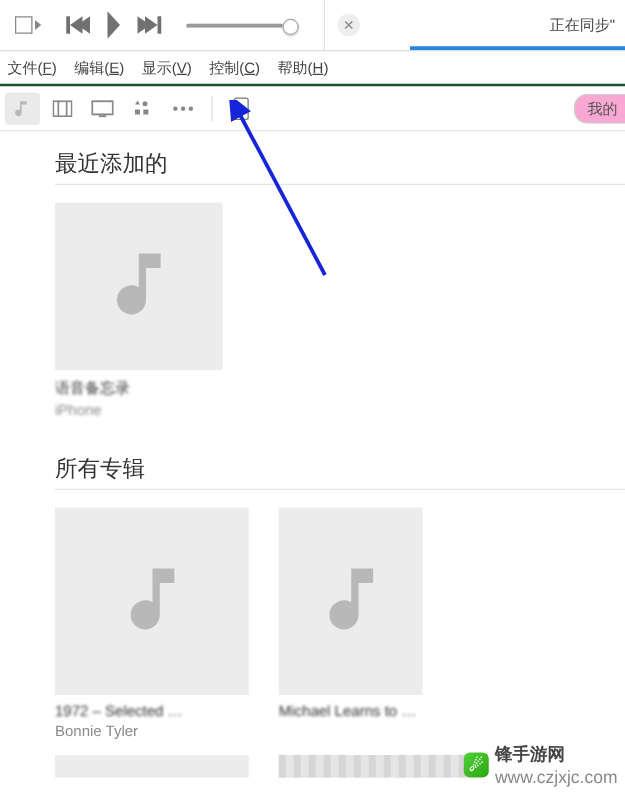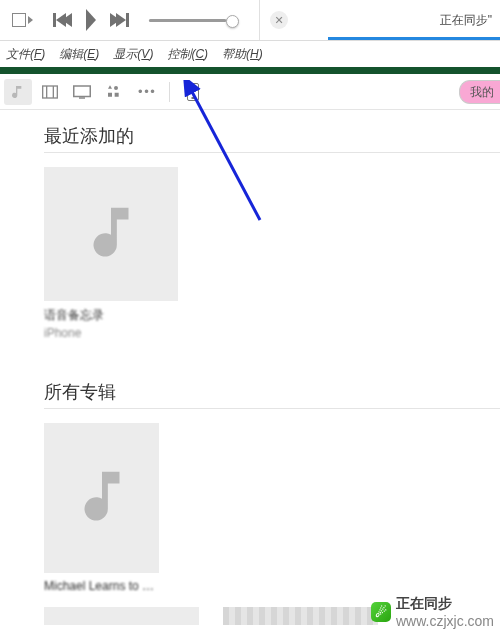"文件(F)" .menubar { border-bottom: 7px solid #14532d -> 2px solid #14532d; font-style: italic -> none }
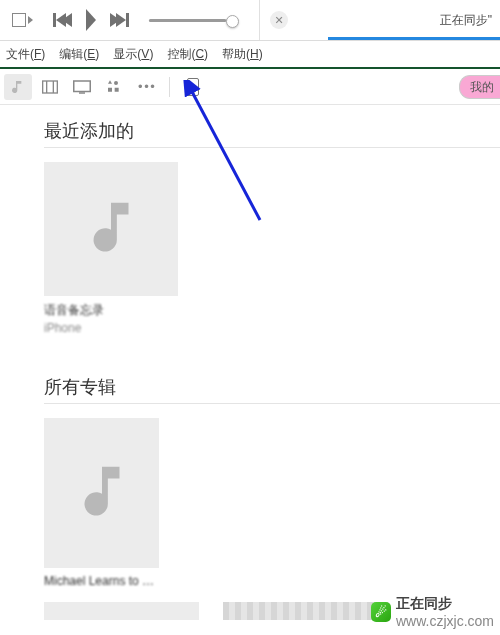"所有专辑" div.section-title { margin-top: 40px -> 28px }
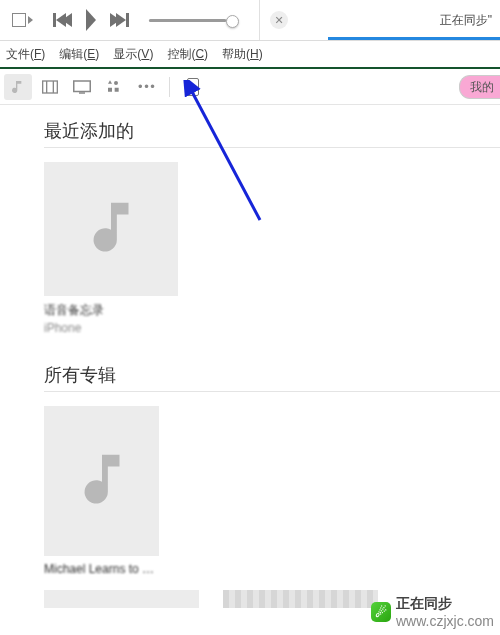"Bonnie Tyler" div.album { html: none -> <div> <div> <svg> <path></path> </svg> </div> <div>1972 – Selected …</div> <div>Bonnie Tyler</div> </div> }
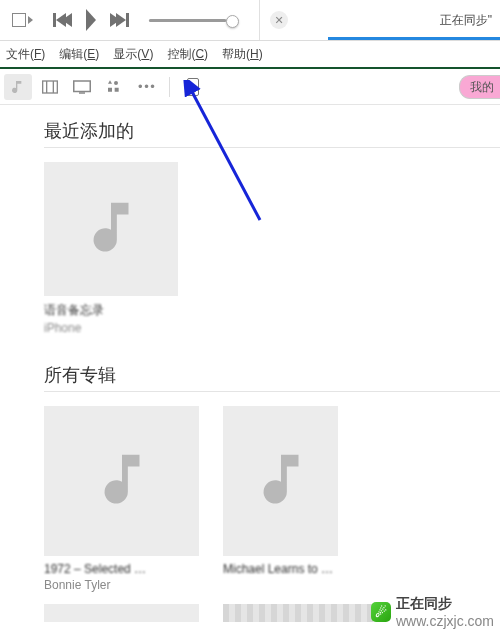"正在同步" div { text: 正在同步 -> 锋手游网 }
